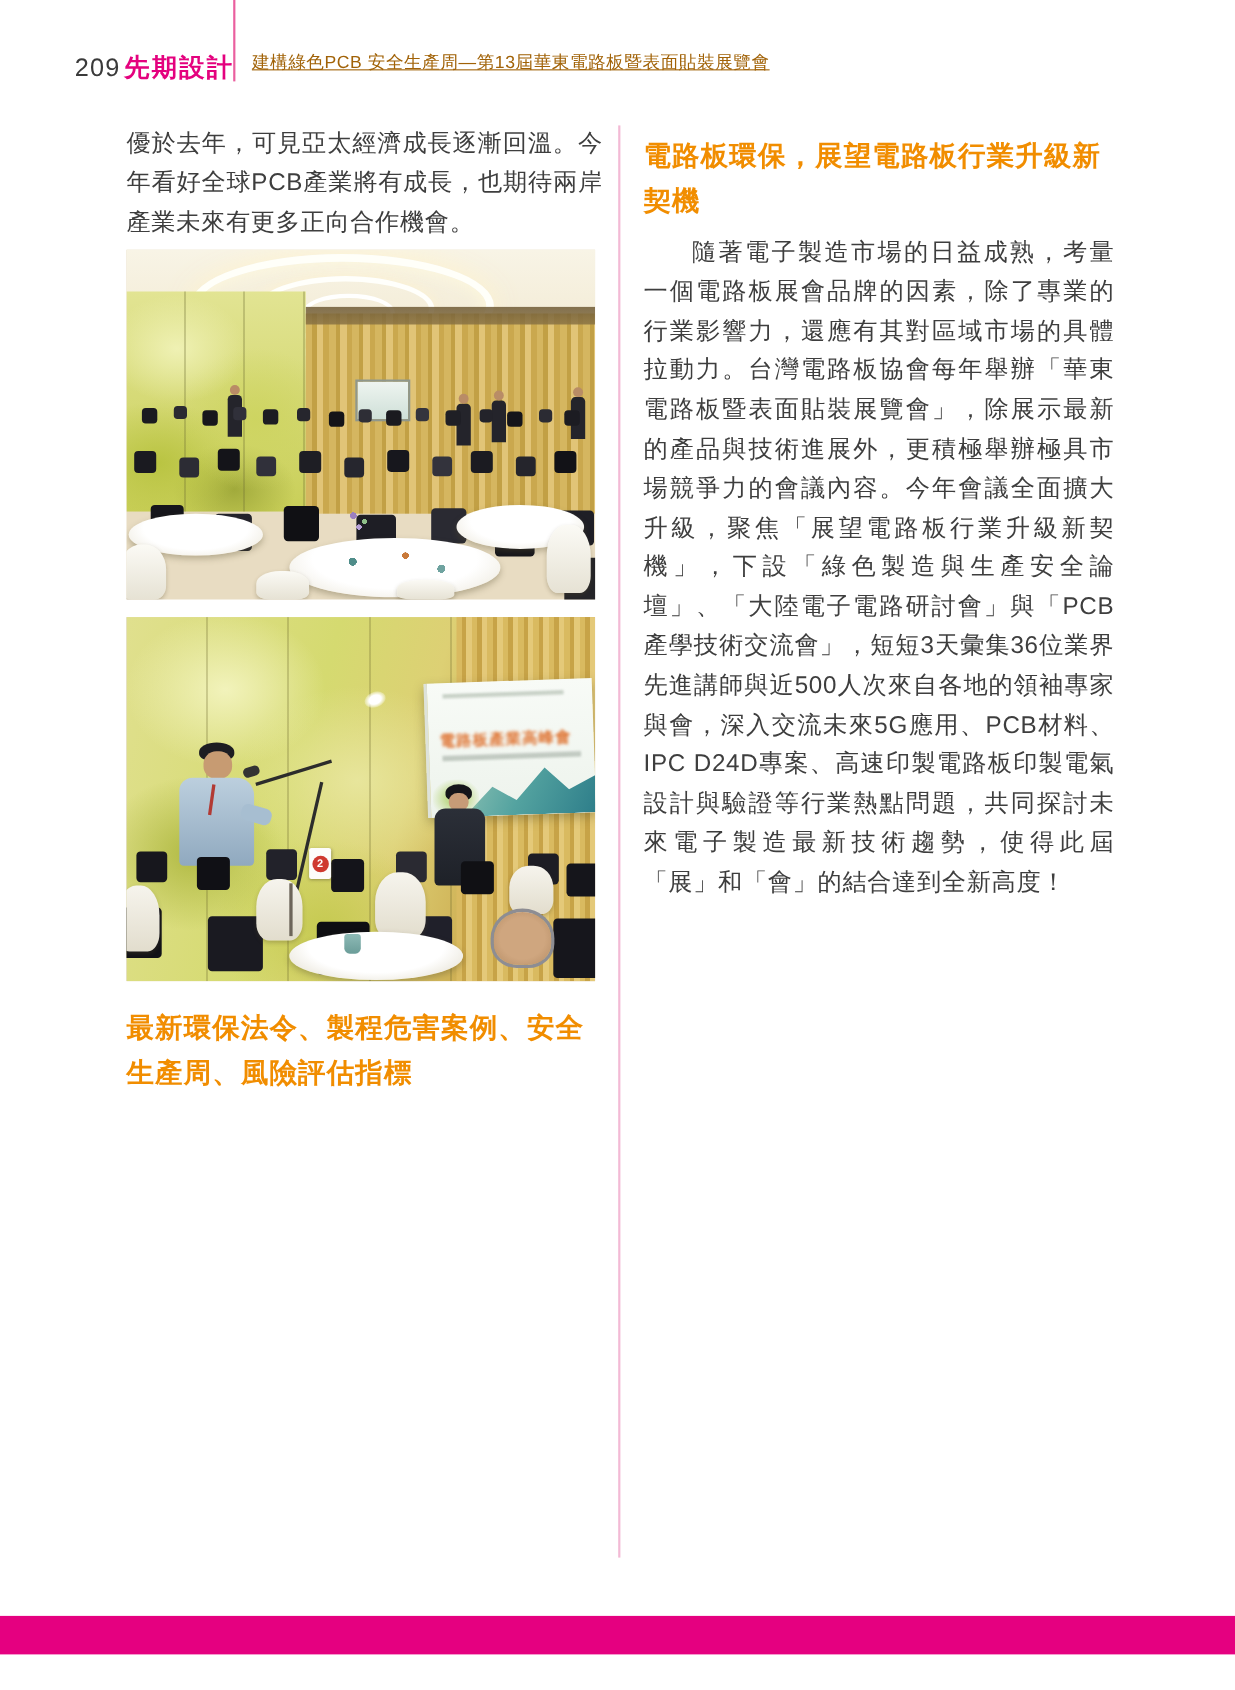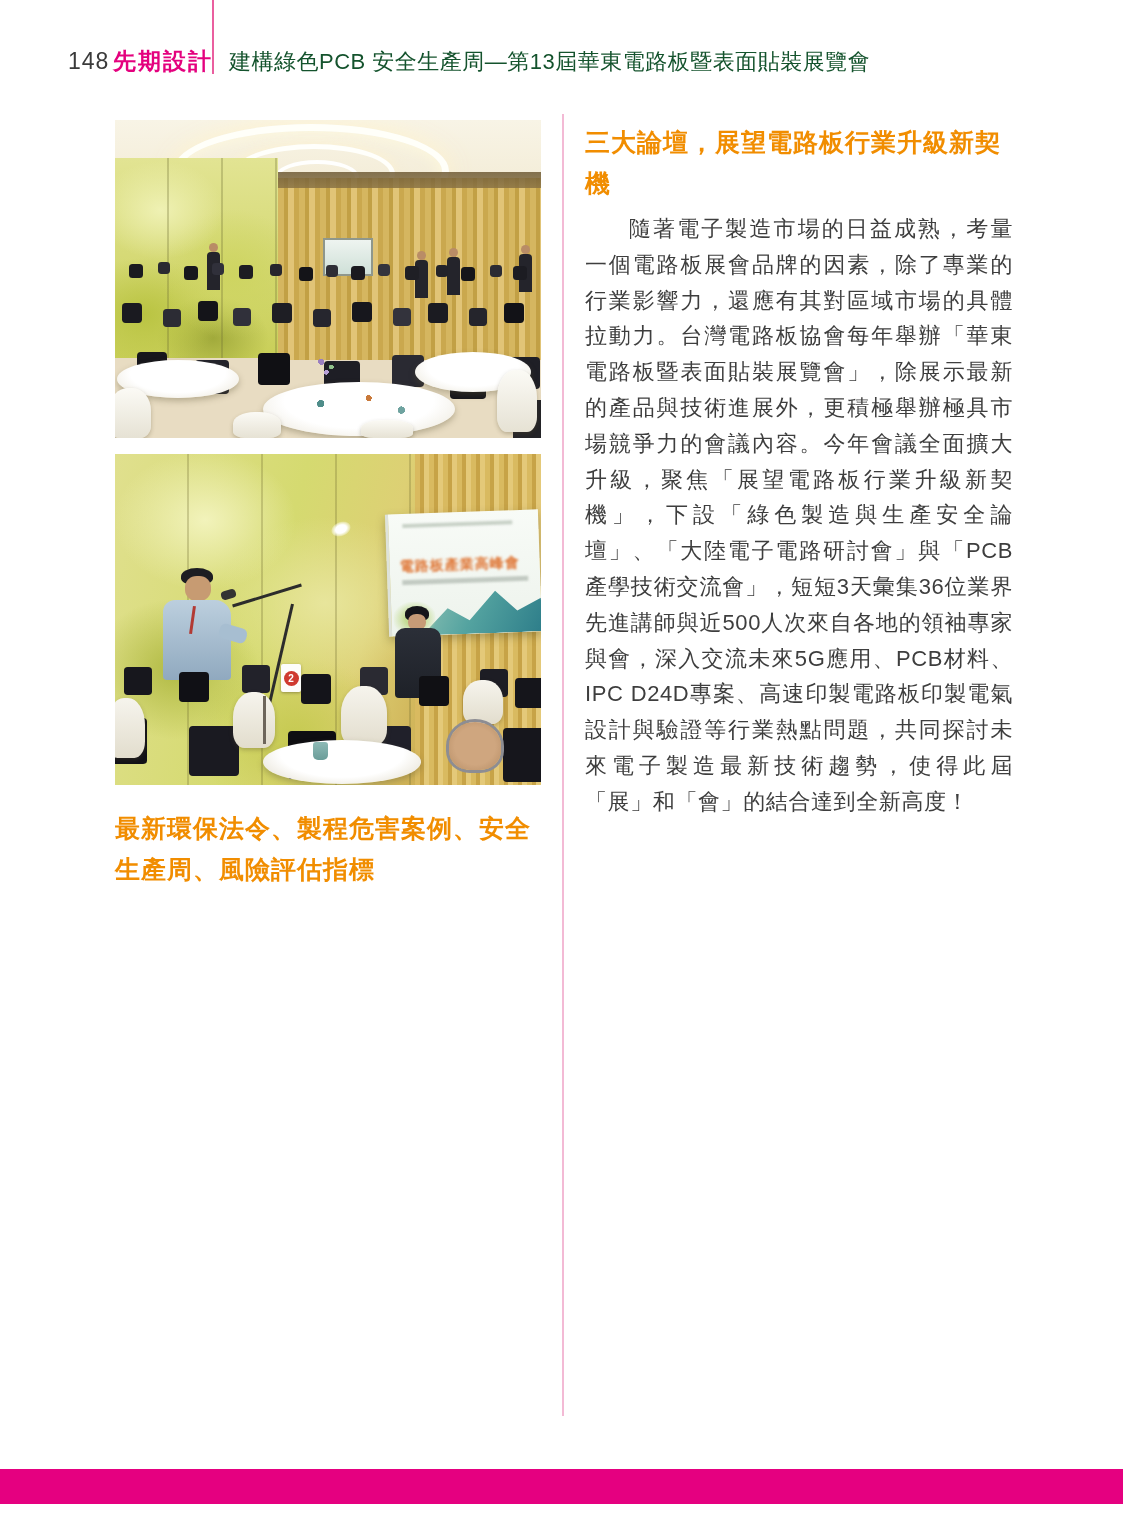"148" div.hdr-pagenum { text: 148 -> 209 }
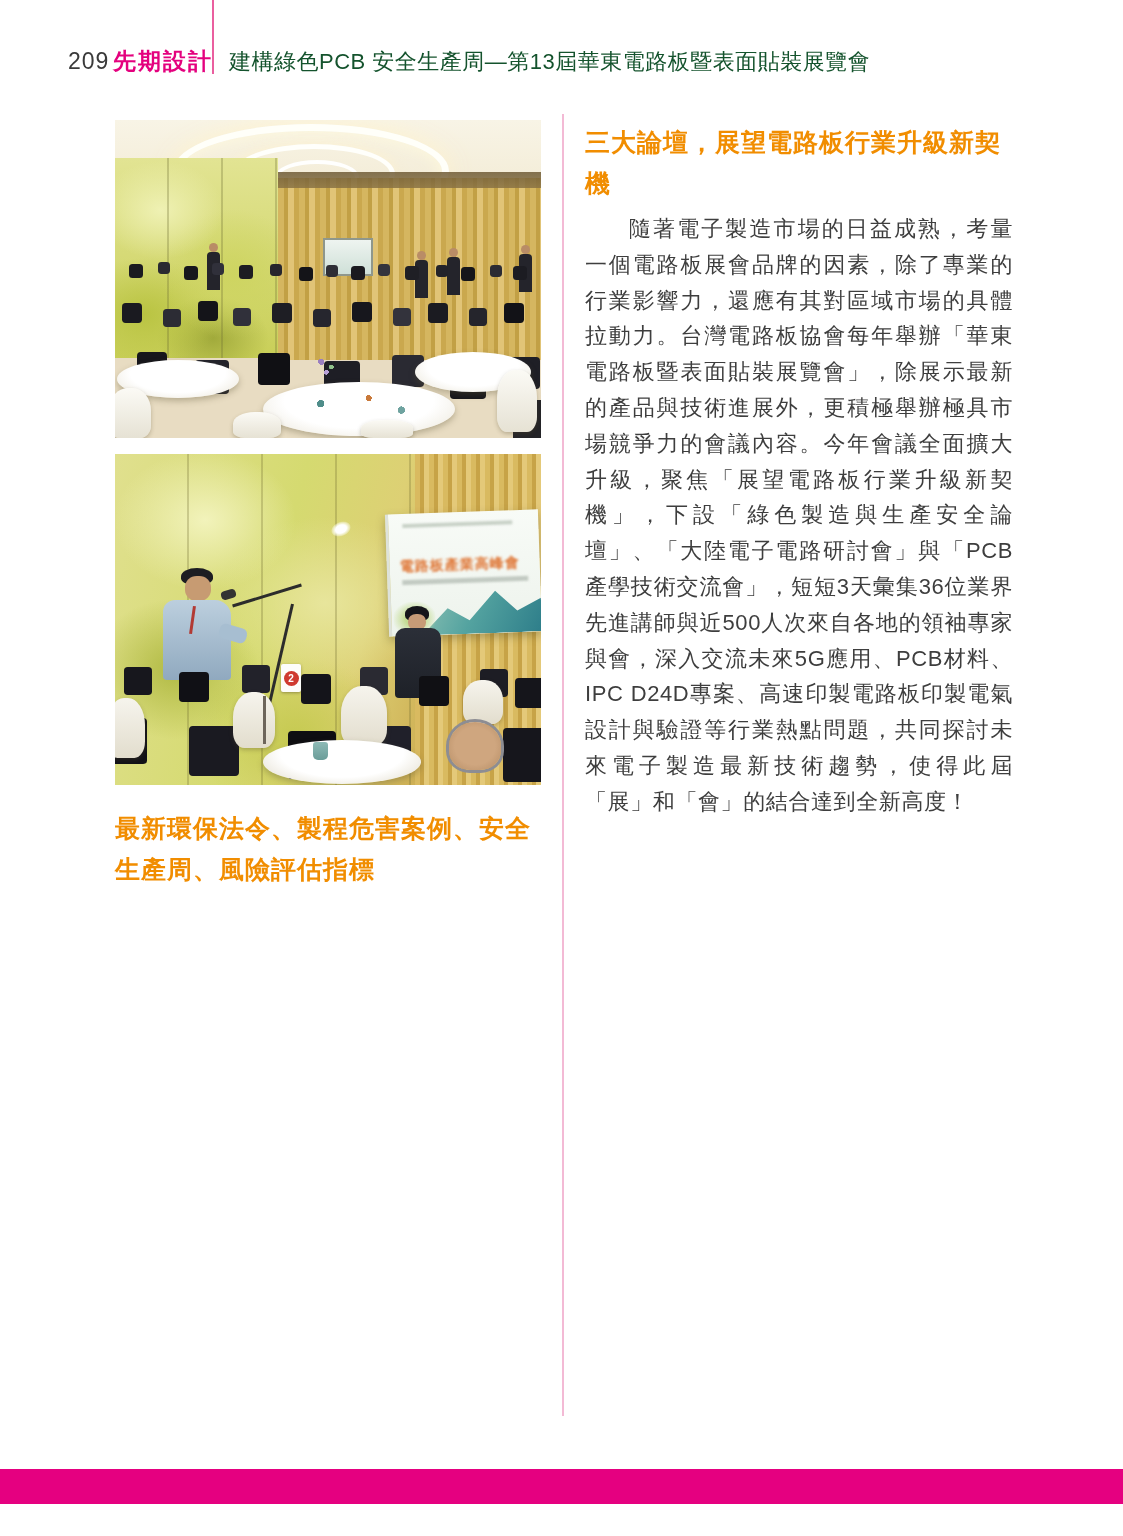"建構綠色PCB 安全生產周—第13屆華東電路板暨表面貼裝展覽會" .hdr-title { color: #14532d -> #a16207; font-size: 22px -> 16px; text-decoration: none -> underline }
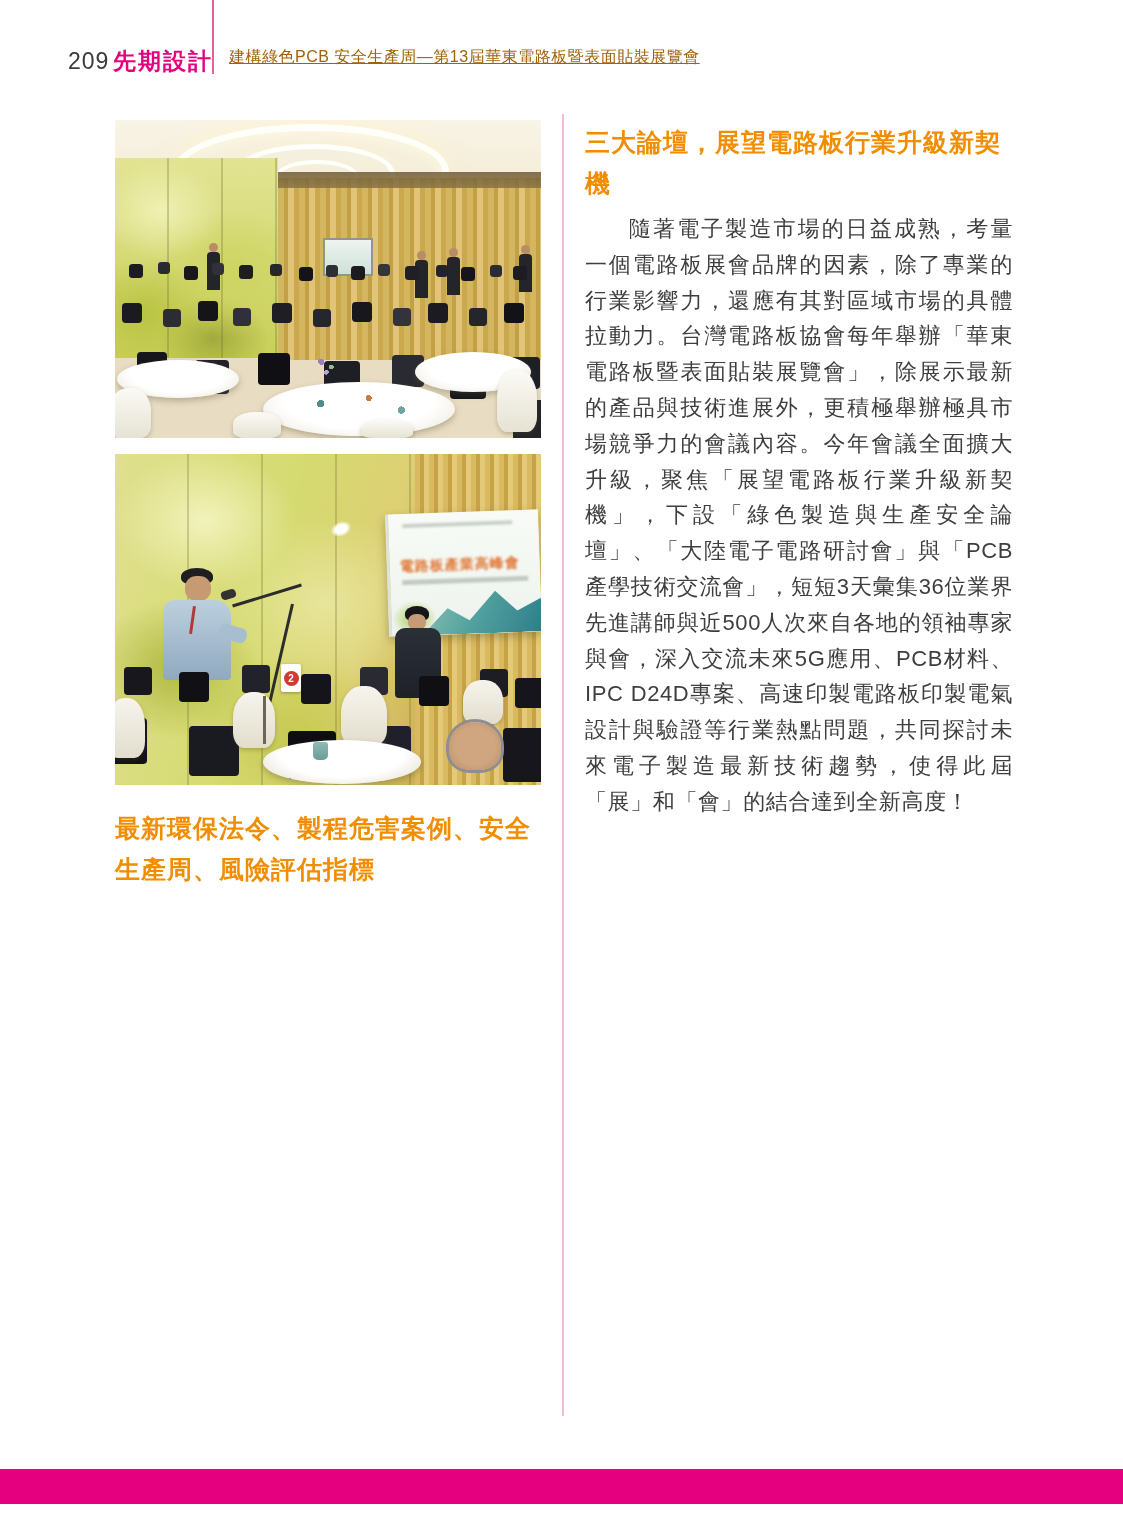"優於去年，可見亞太經濟成長逐漸回溫。今年看好全球PCB產業將有成長，也期待兩岸產" p { html: none -> <p>優於去年，可見亞太經濟成長逐漸回溫。今年看好全球PCB產業將有成長，也期待兩岸產業未來有更多正向合作機會。</p> }
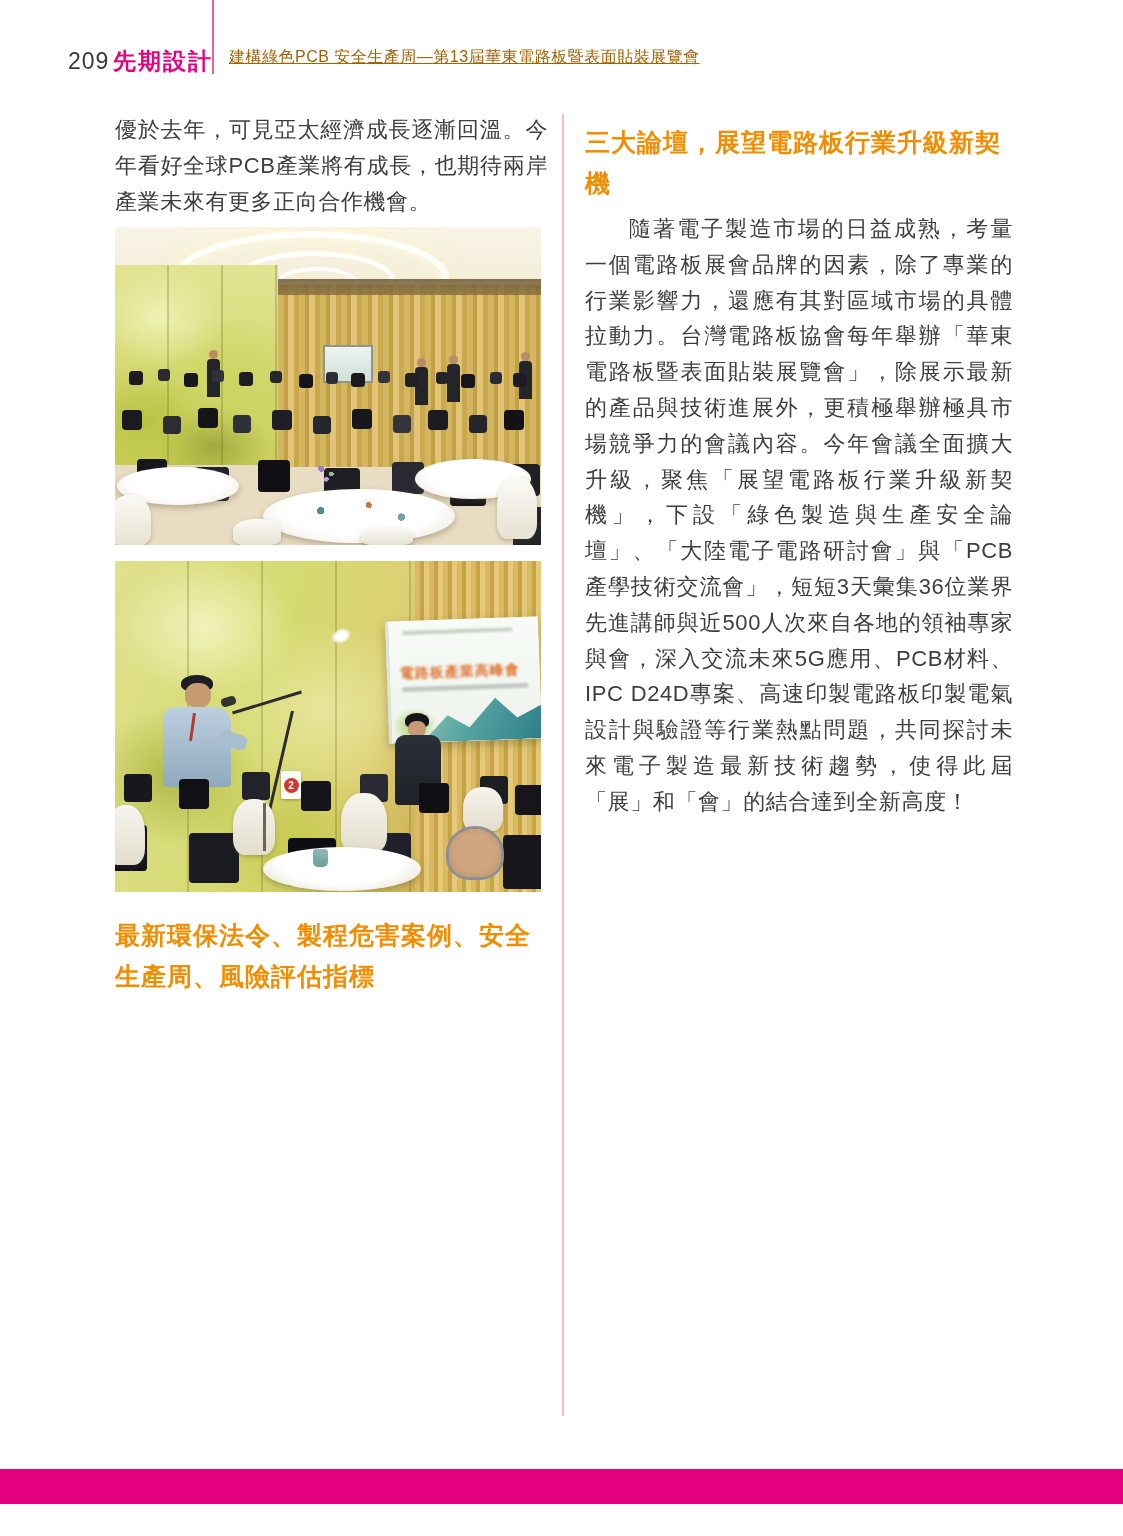"三大論壇，展望電路板行業升級新契機" h3 { text: 三大論壇 -> 電路板環保 }
